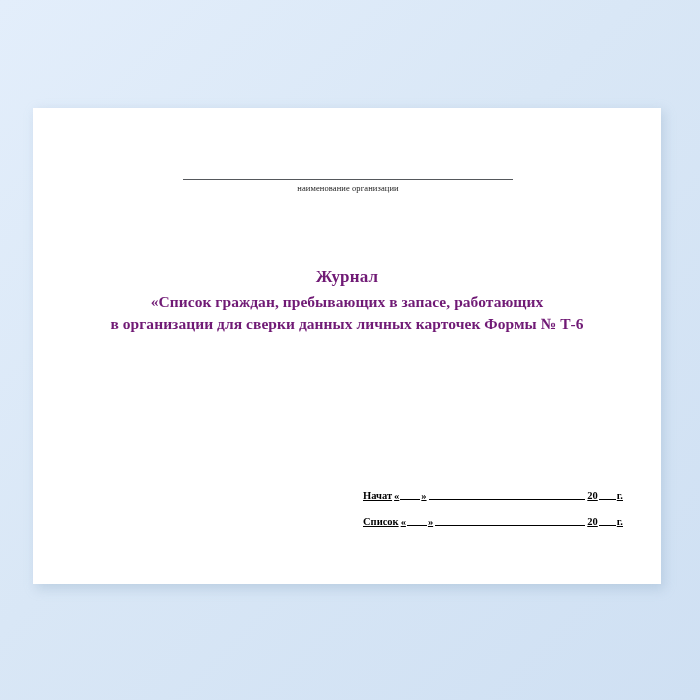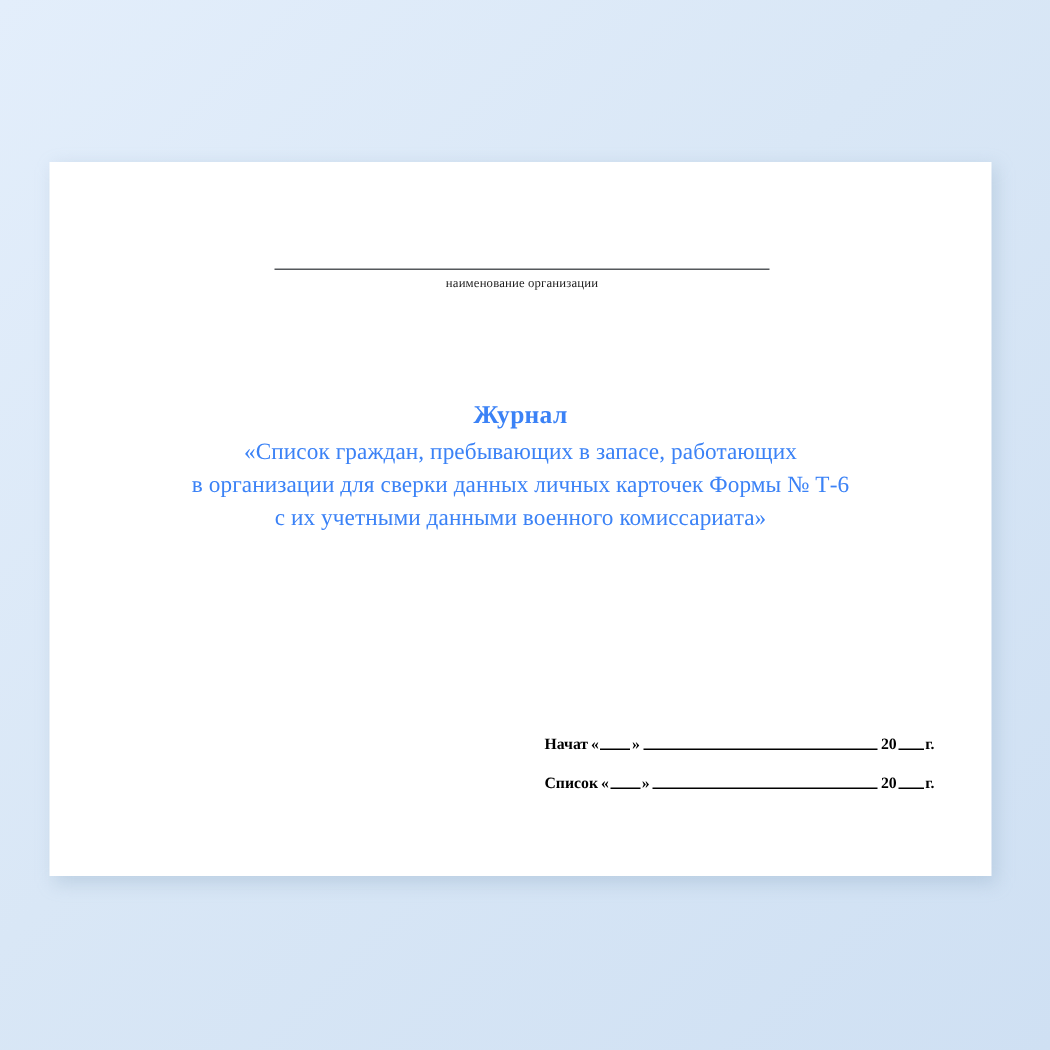"Журнал" .title-block { color: #3b82f6 -> #701a75 }
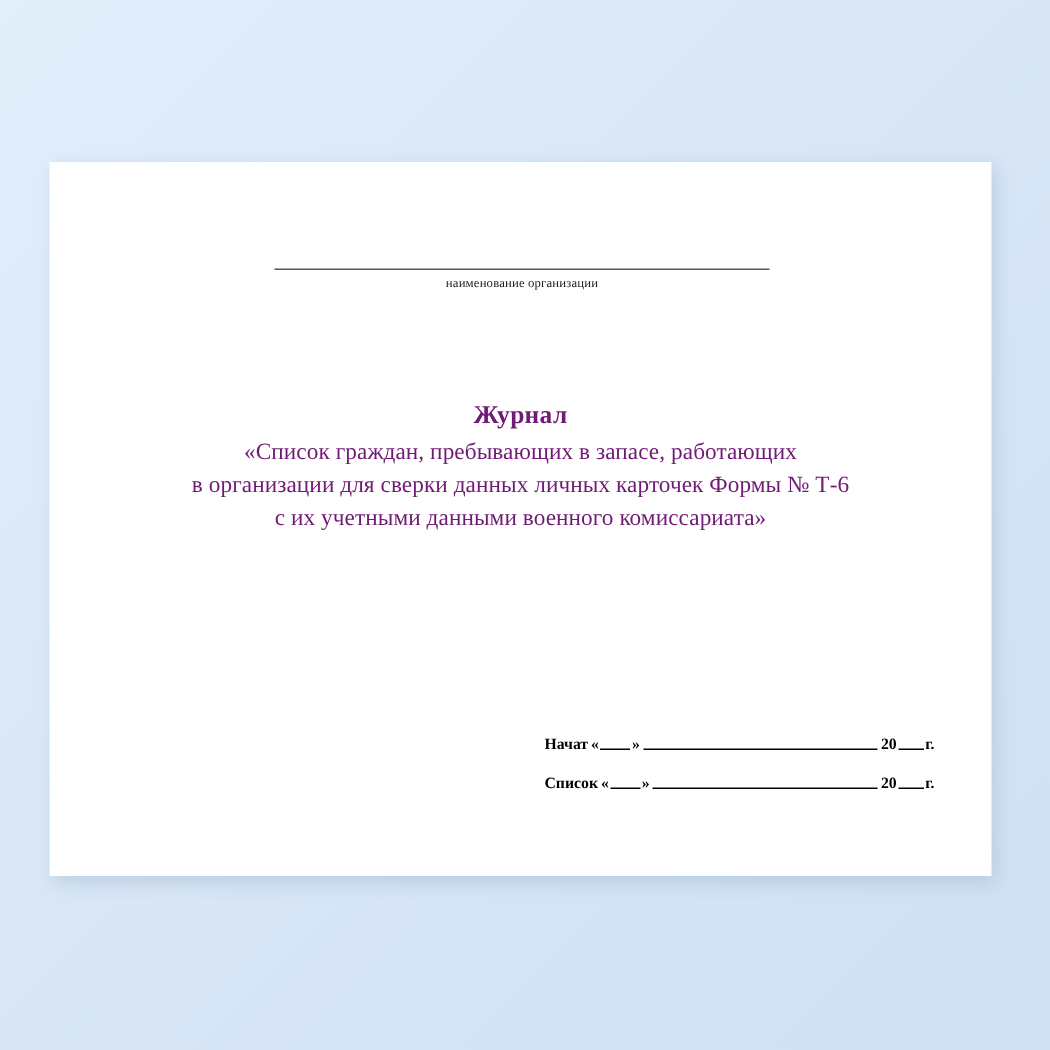"«Список граждан, пребывающих в запасе," .title-line { font-weight: normal -> bold }
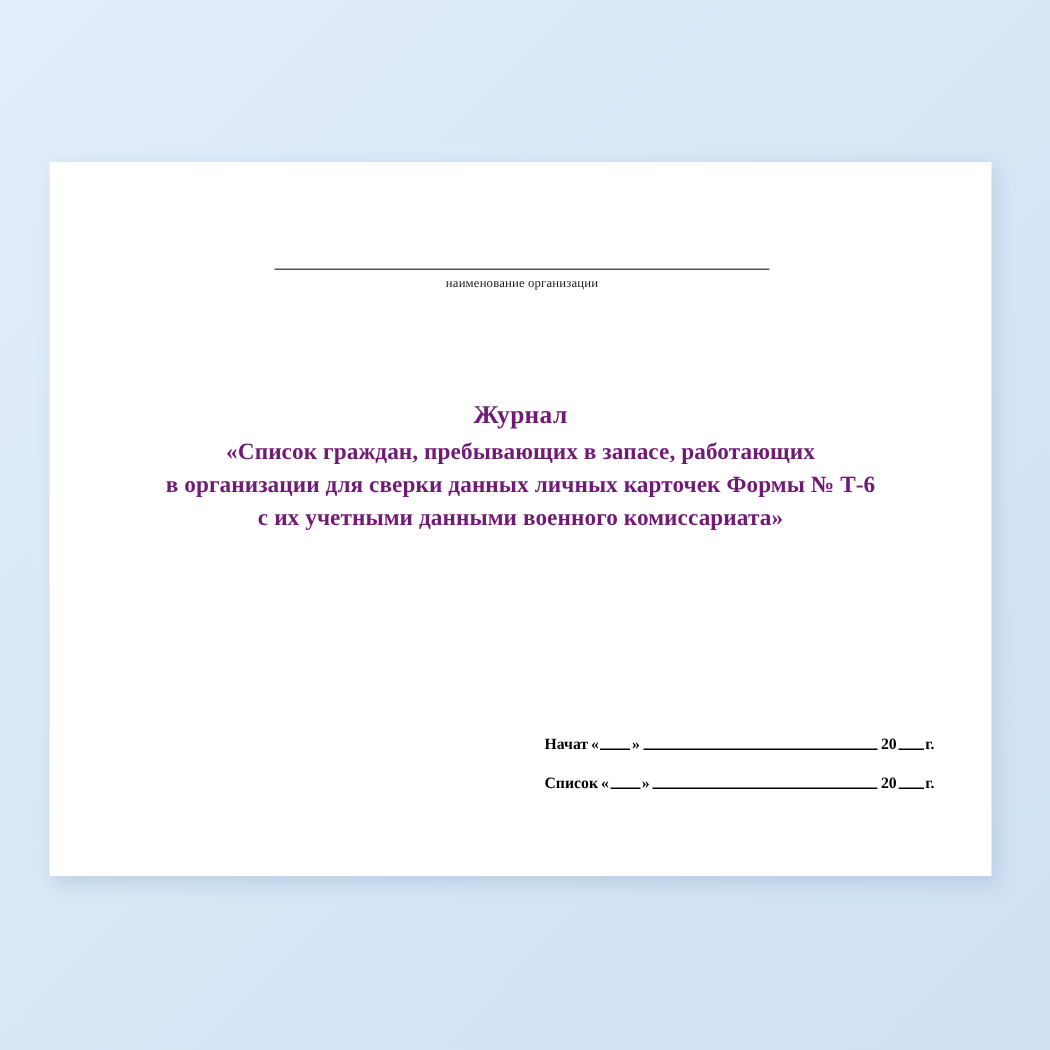"с их учетными данными военного" div.title-line { html: <div>с их учетными данными военного комиссариата»</div> -> none }
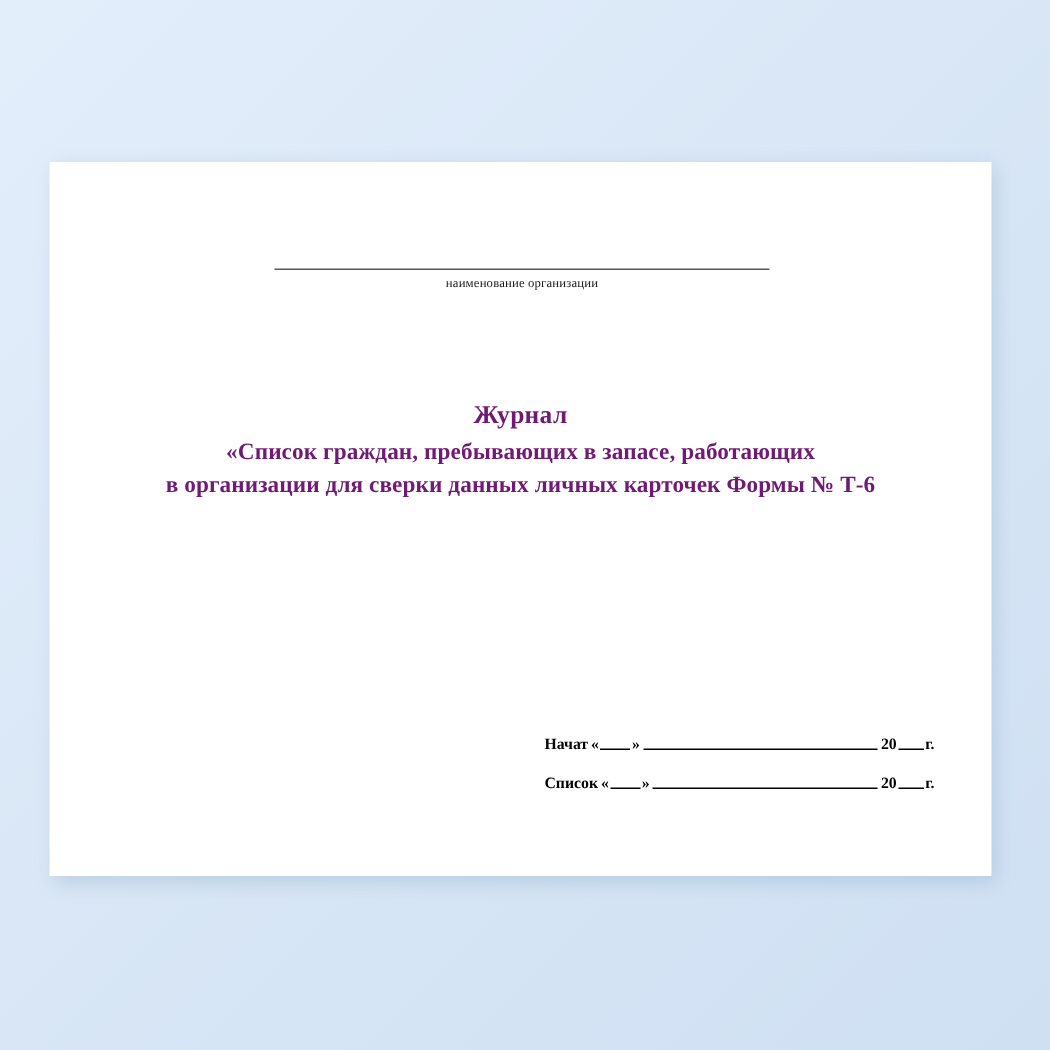"Начат" .date-row { align-items: flex-end -> flex-start; text-decoration: none -> underline }
